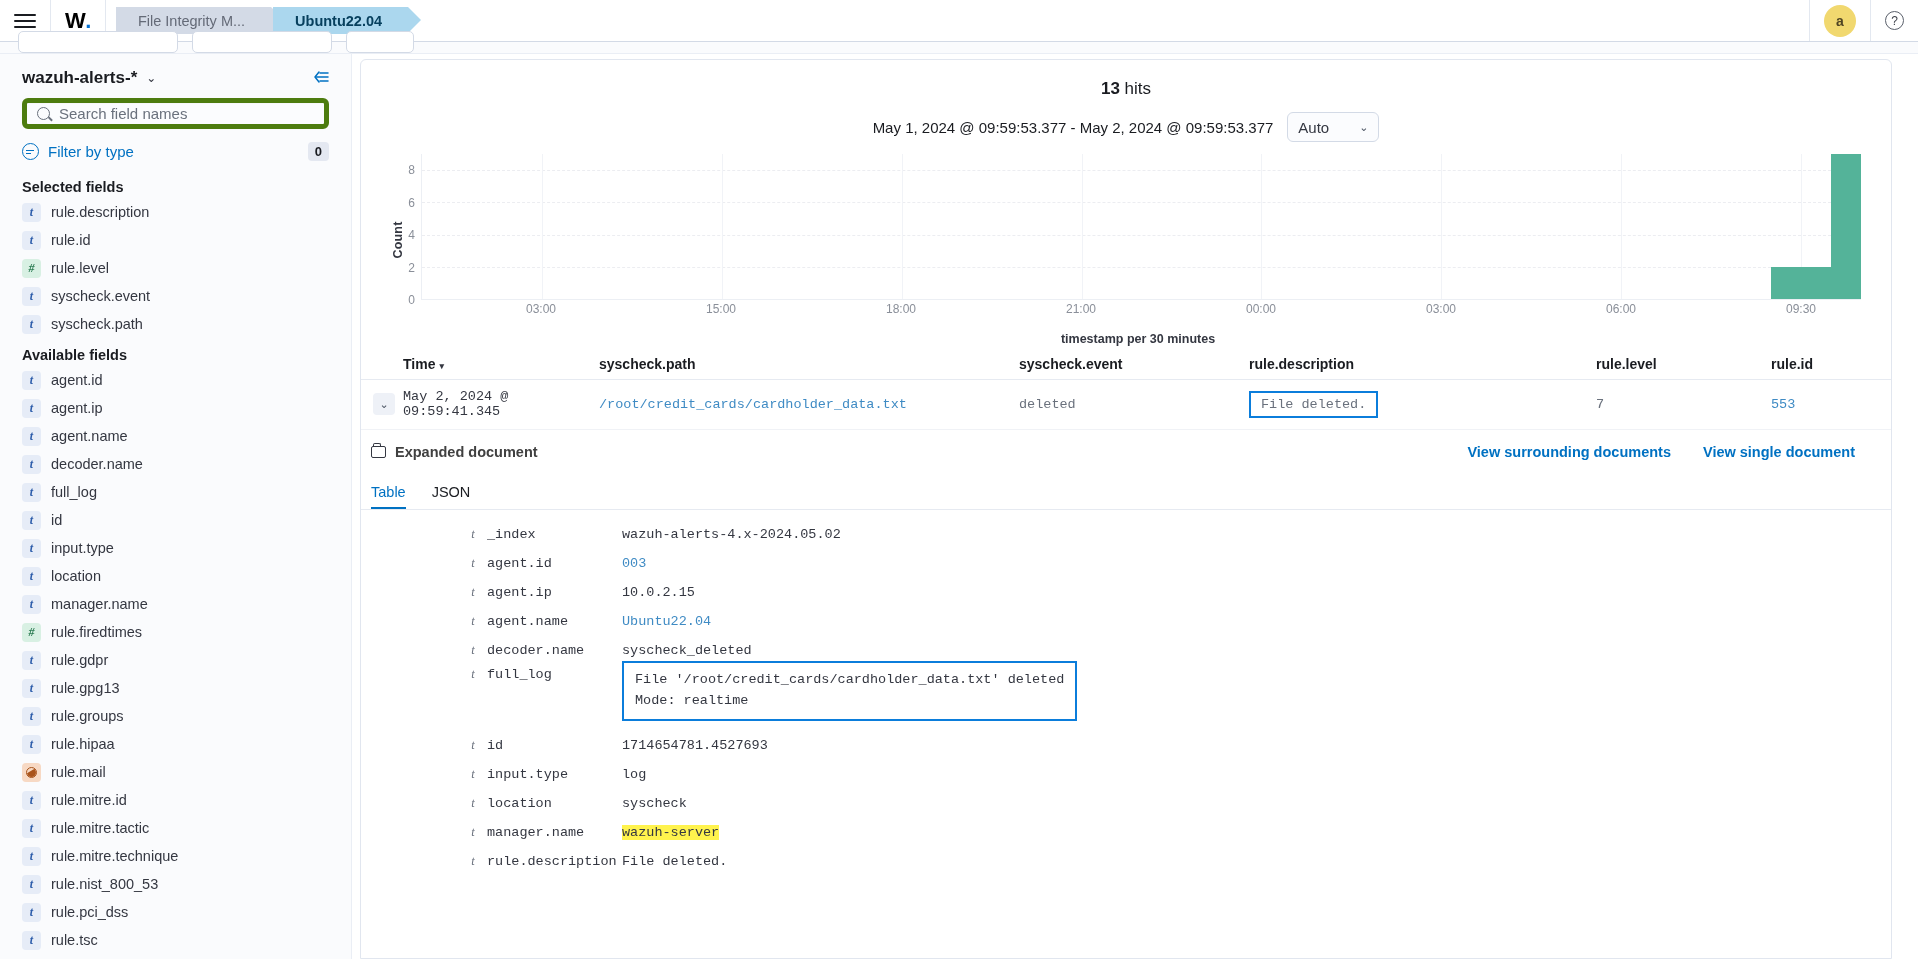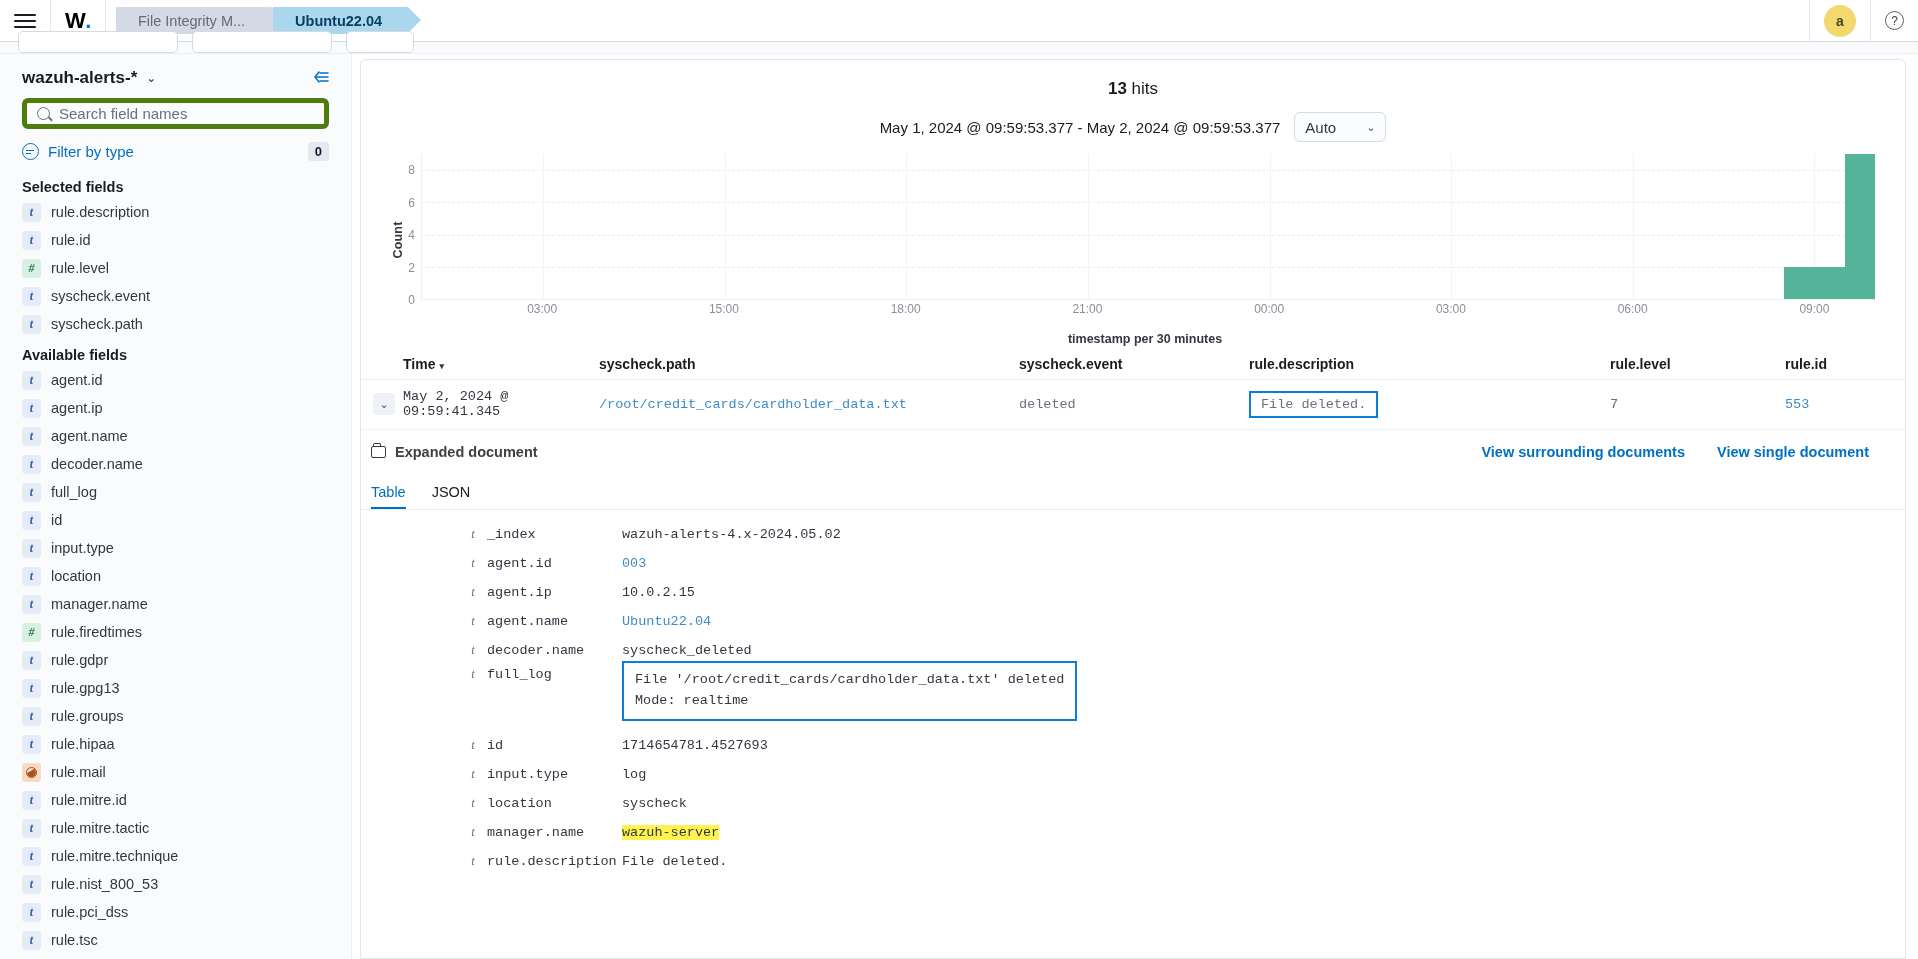"13 hits" .content { padding: 5px 12px 0 8px -> 5px 26px 0 8px }
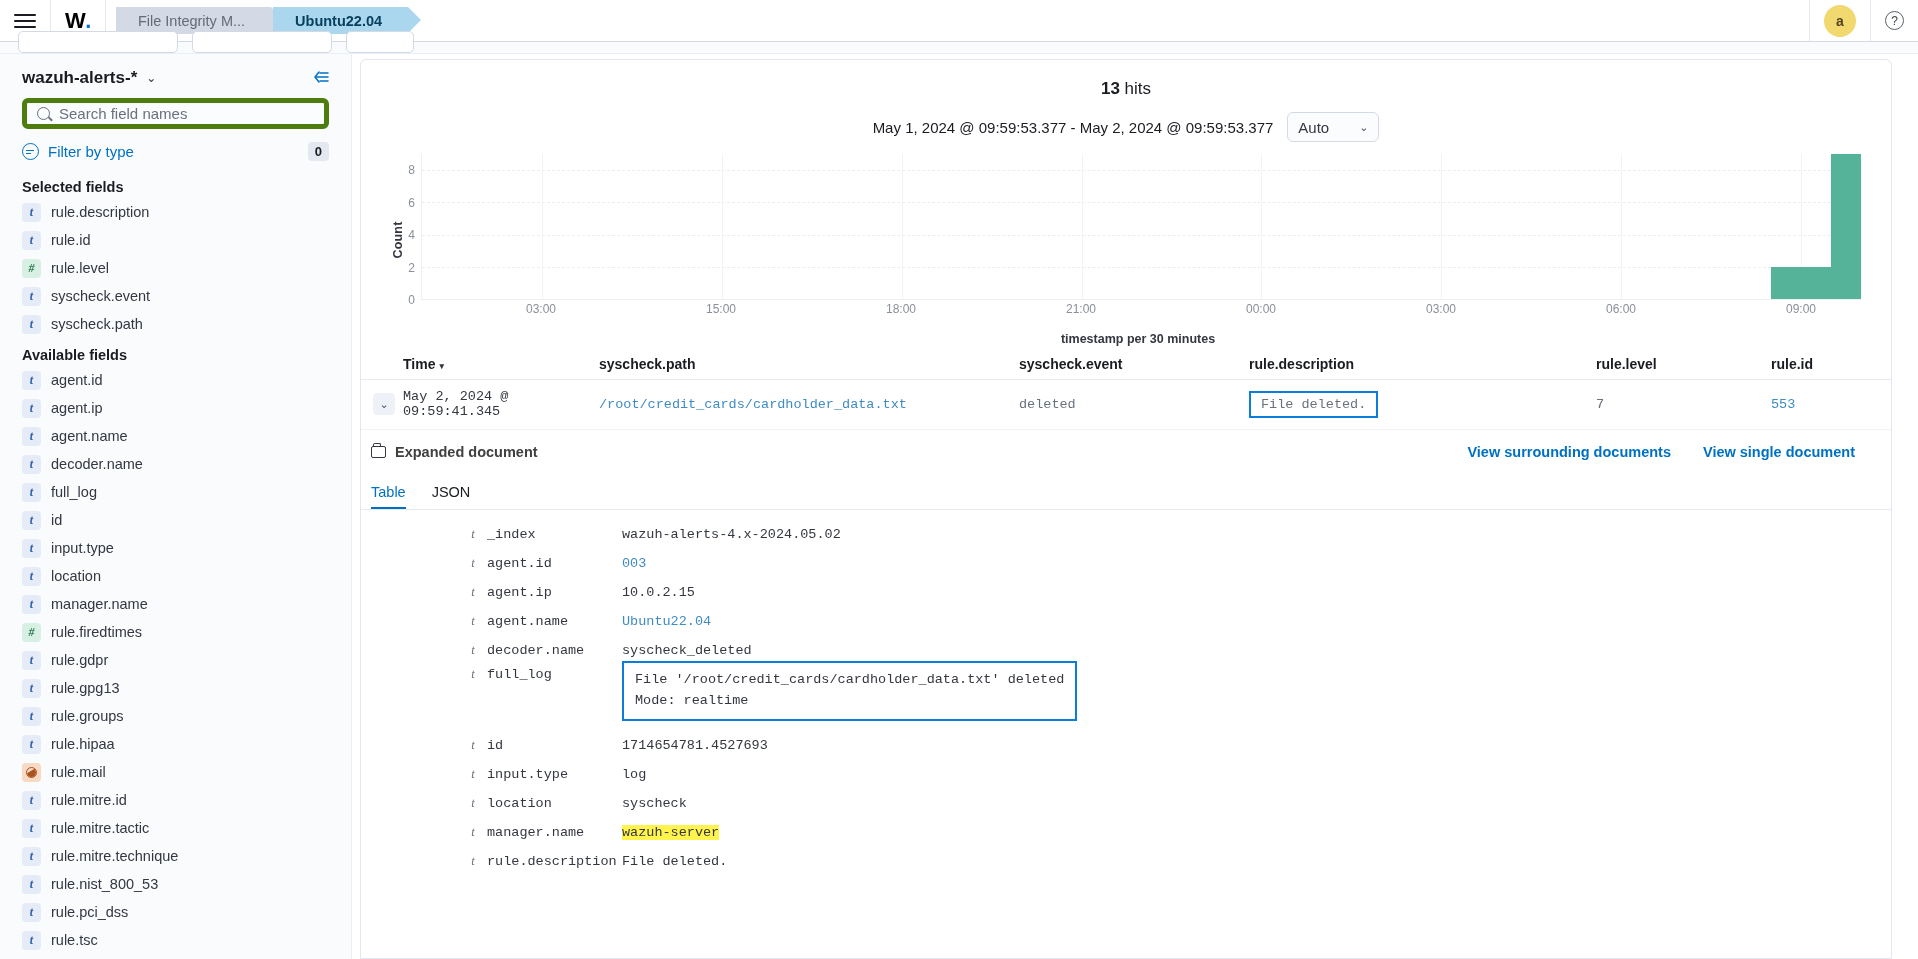"09:00" div.xtick { text: 09:00 -> 09:30 }
